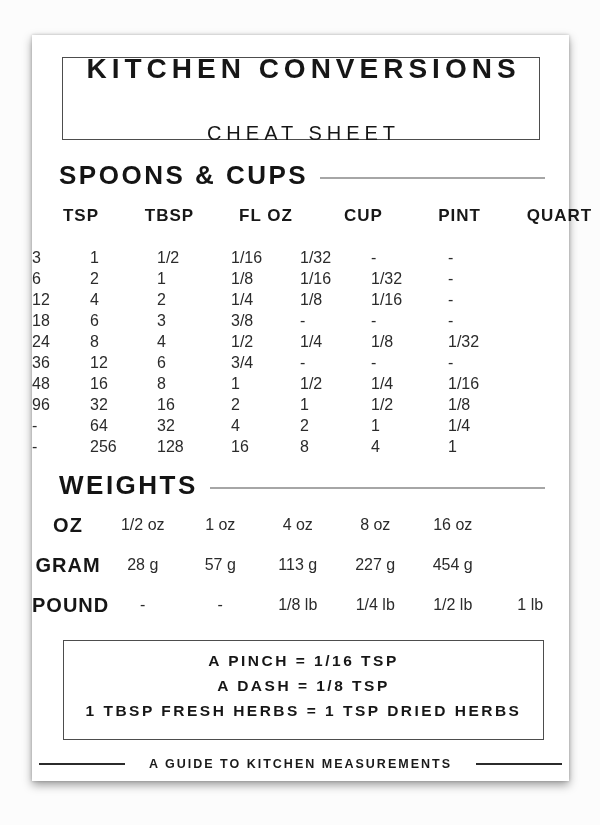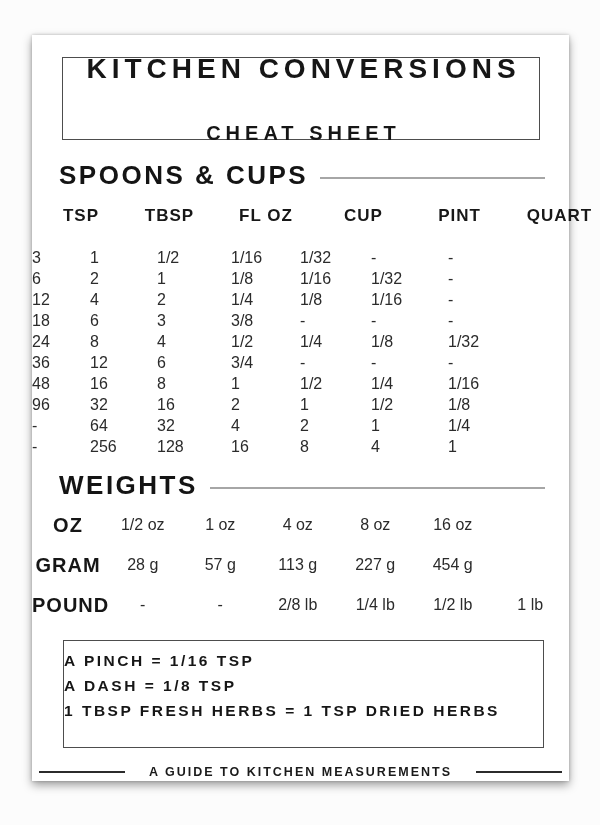"CHEAT SHEET" .title-sub { font-weight: bold -> normal }
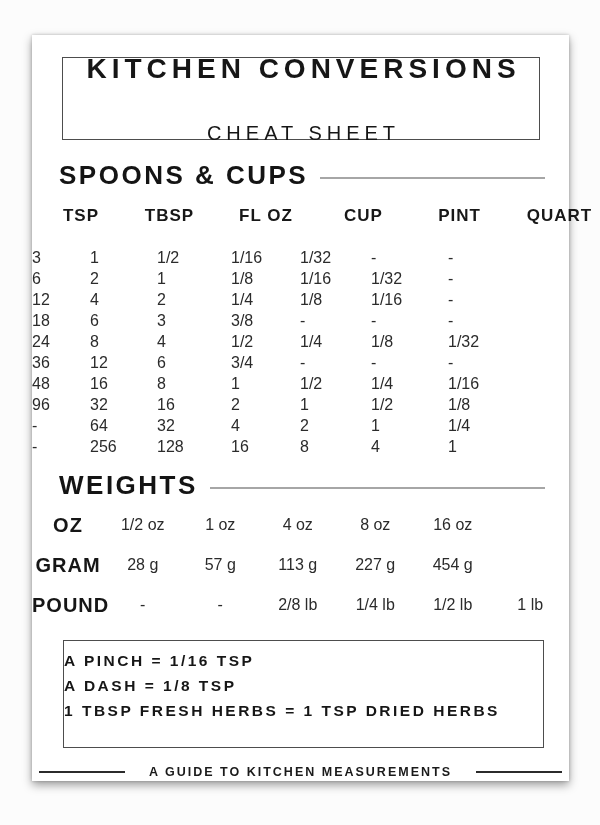"2/8 lb" span { text: 2/8 -> 1/8 }
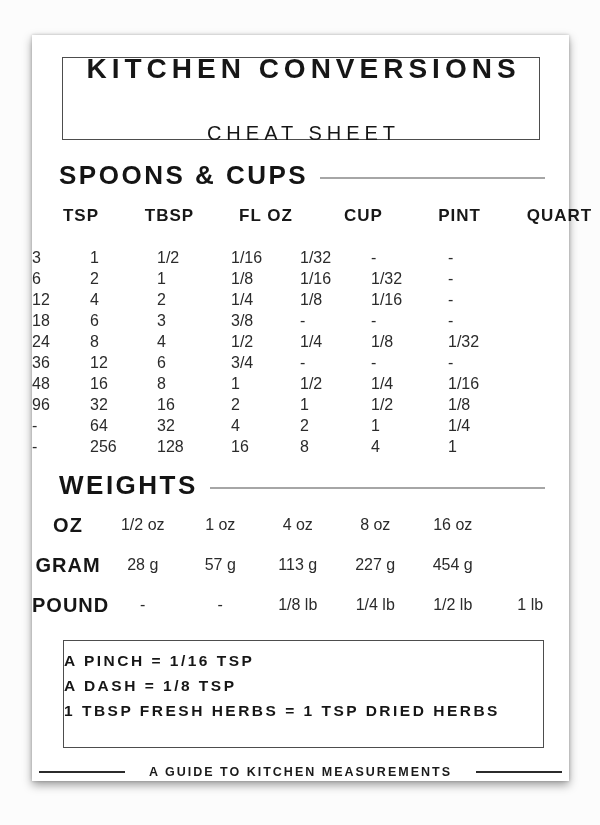"A PINCH = 1/16 TSP" .tips-box { padding: 7px 0 24px 0 -> 7px 0 16px 0; text-align: none -> center }
